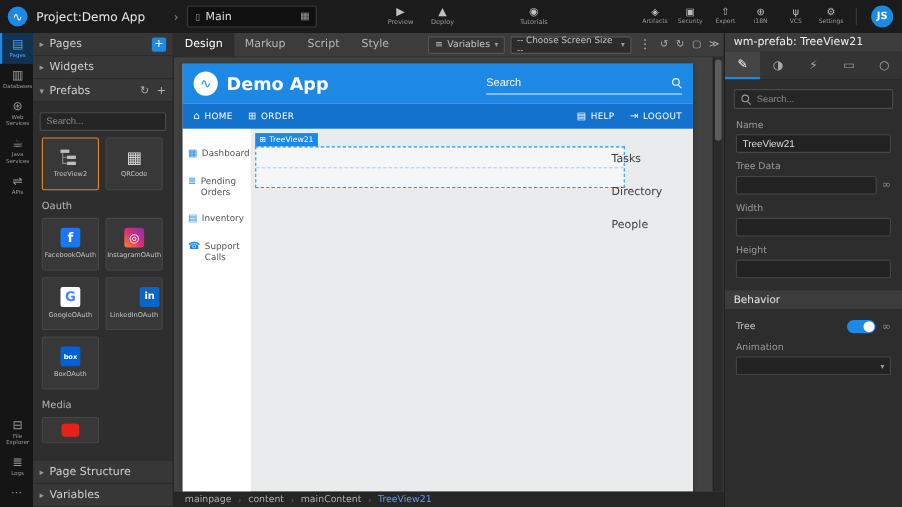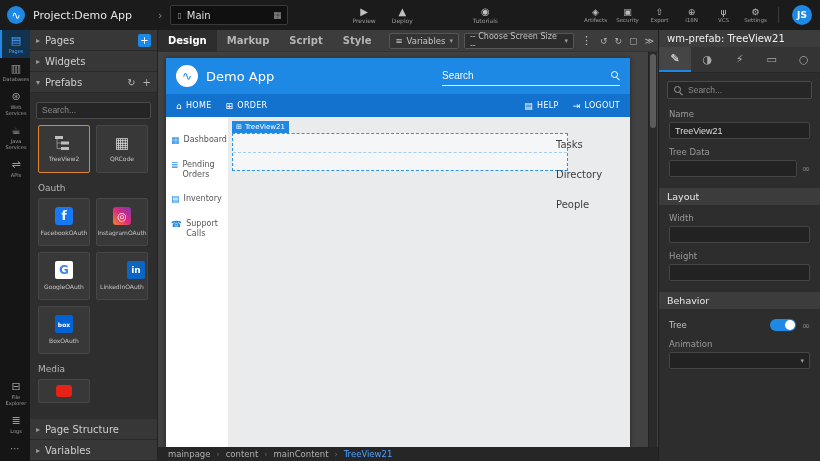"Design" .dtab { font-weight: bold -> none }
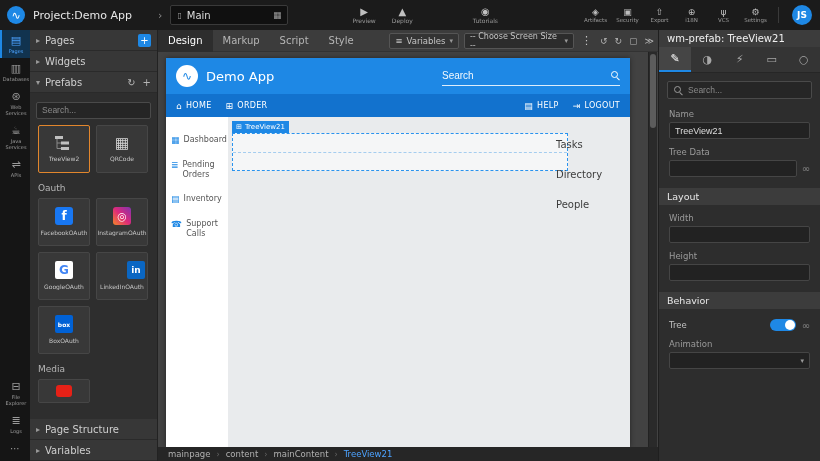"Demo App" .app-title { font-size: 13px -> 16px; font-weight: normal -> bold }
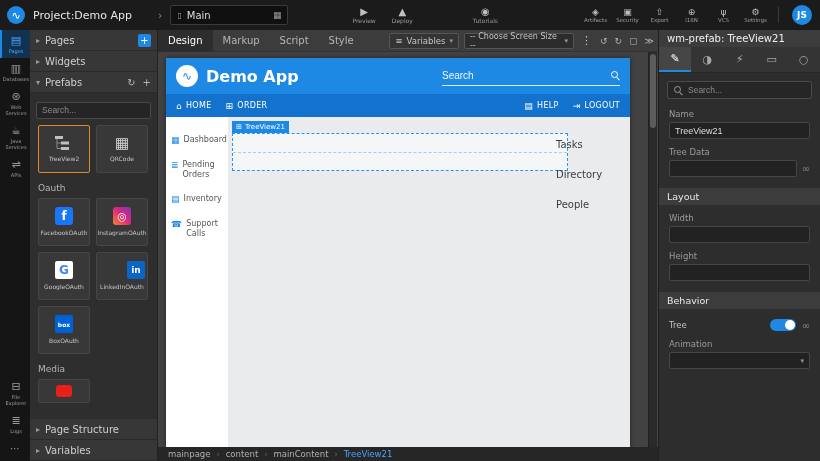"Layout" div.isection { html: <div>Layout</div> -> none }
